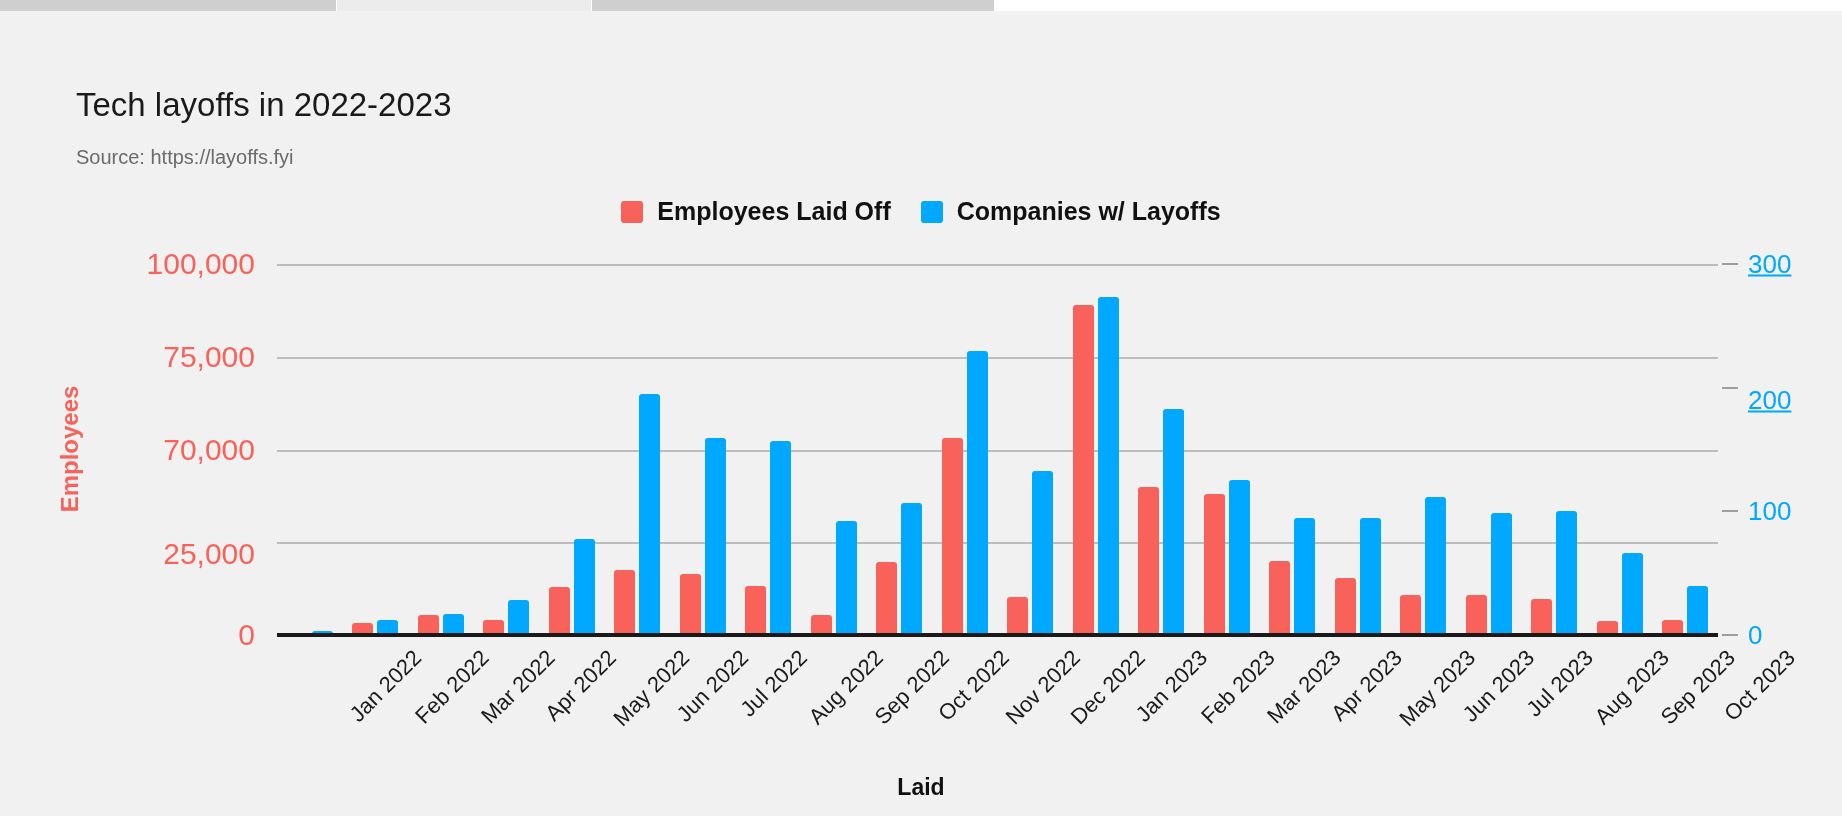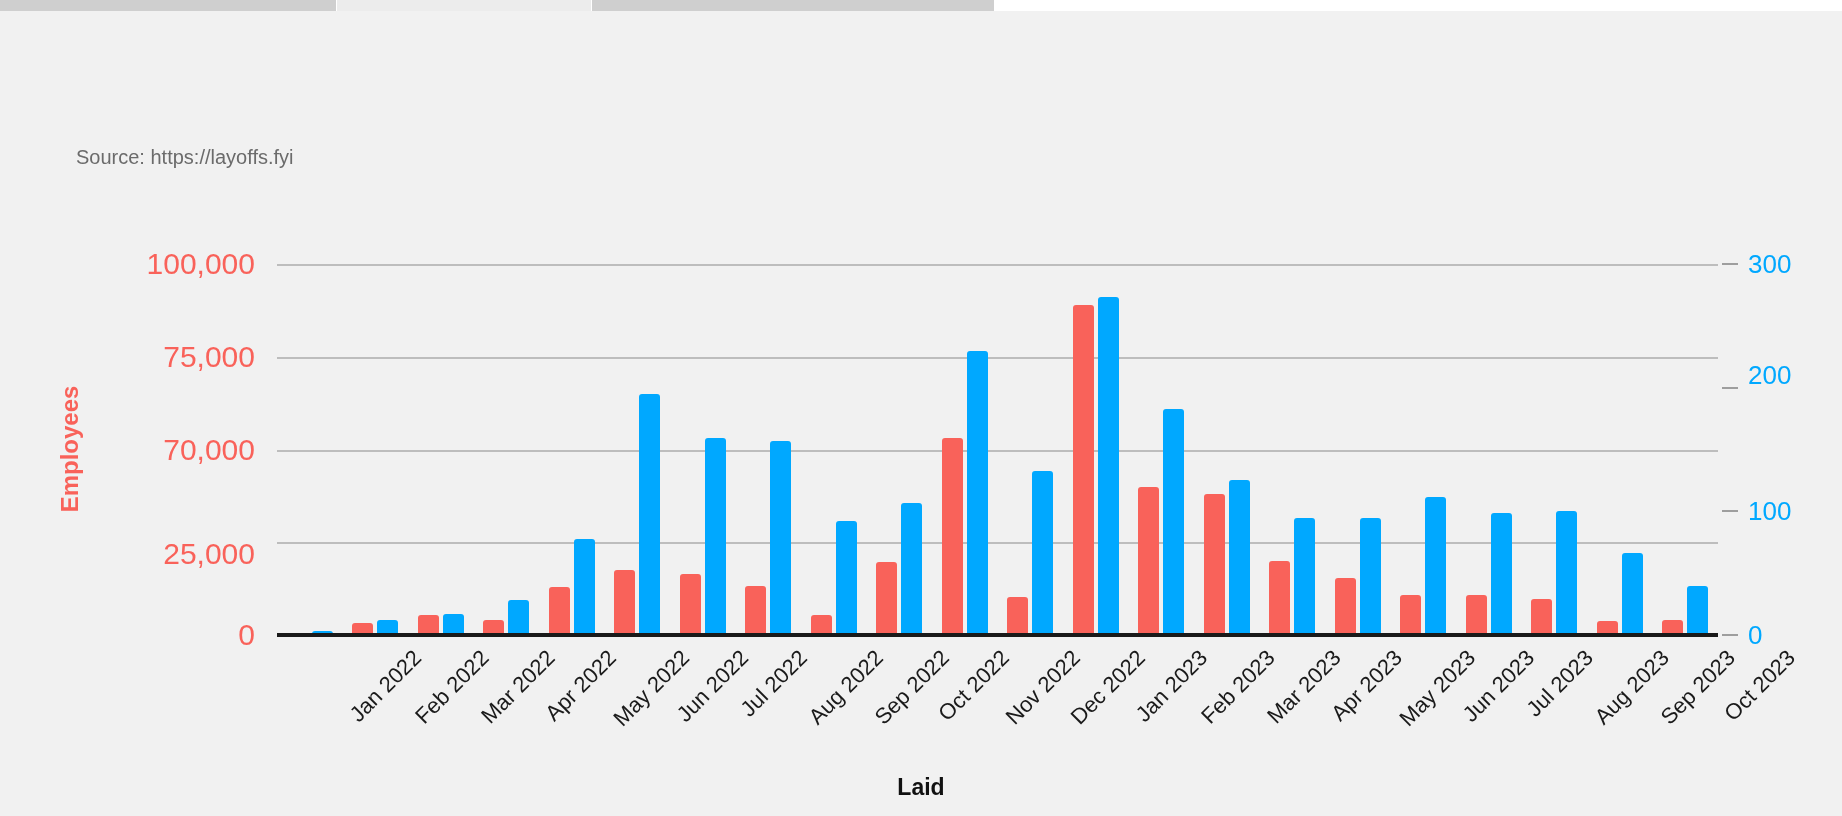"Tech layoffs in 2022-2023" div { html: none -> <div>Tech layoffs in 2022-2023</div> }
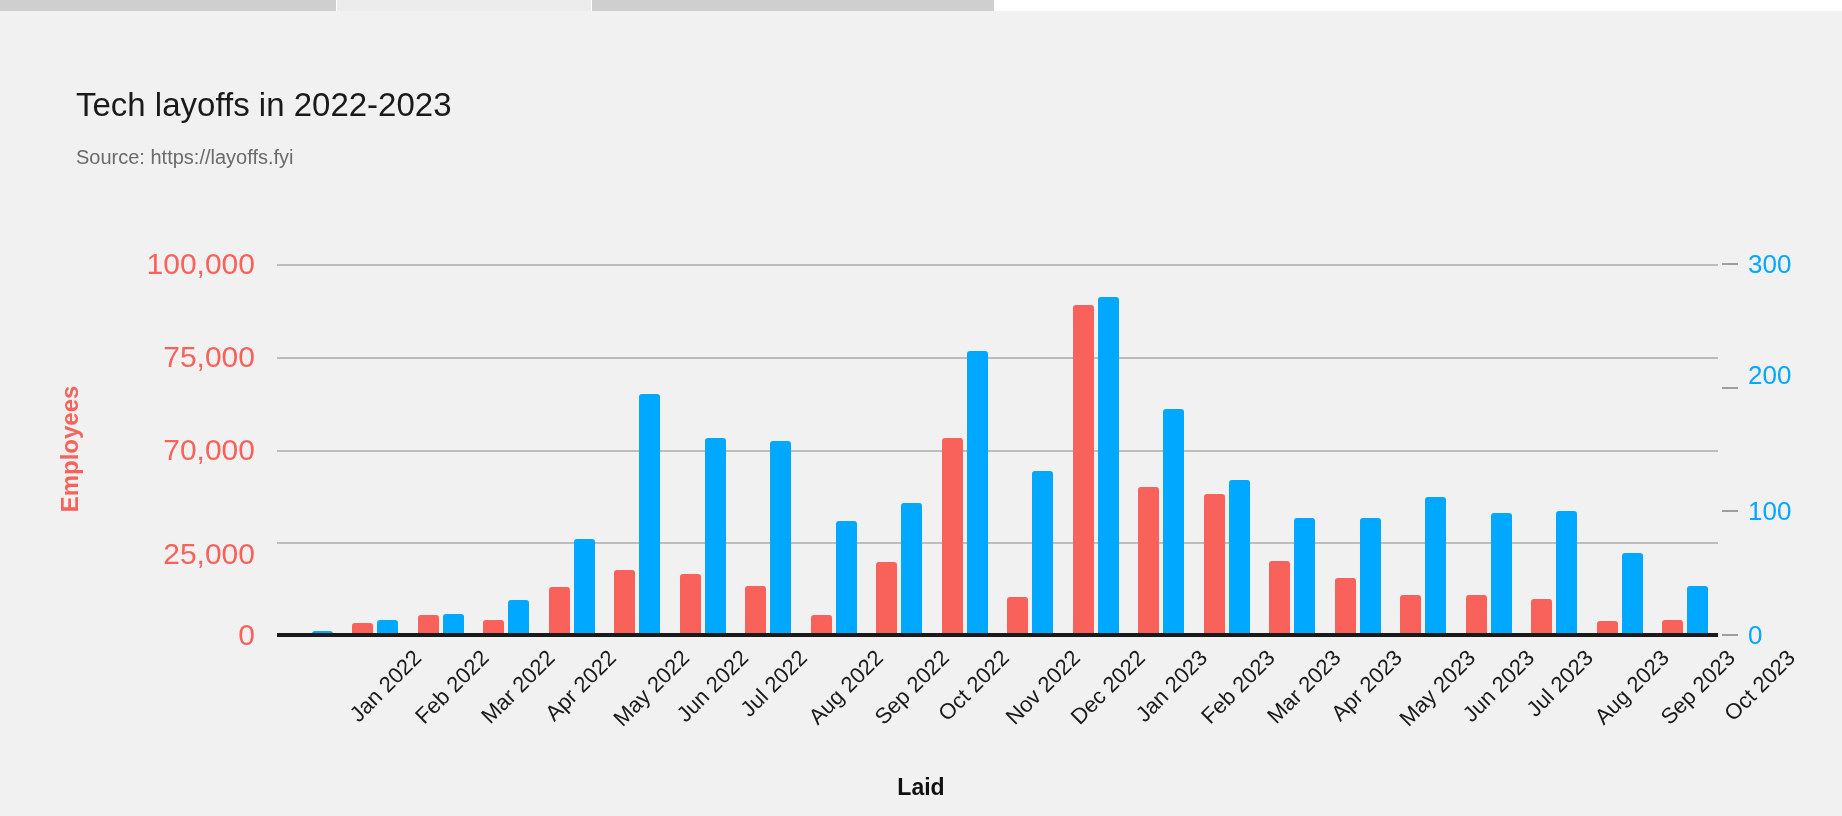"Employees Laid Off" div { html: none -> <div> <div> <span></span> <span>Employees Laid Off</span> </div> <div> <span></span> <span>Companies w/ Layoffs</span> </div> </div> }
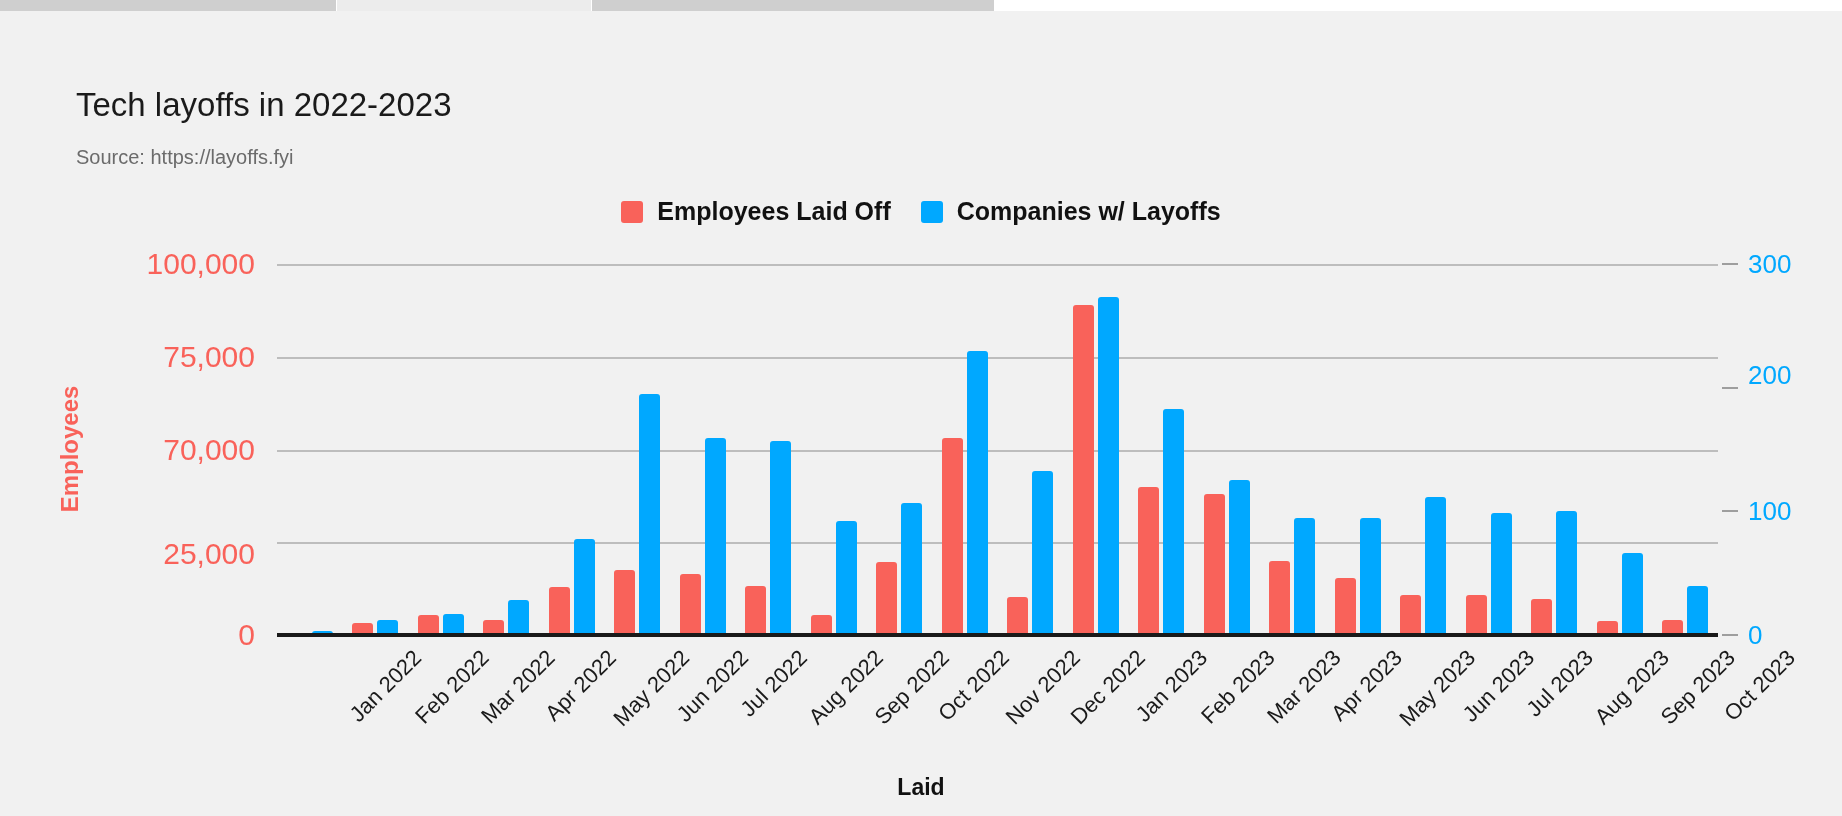"300" div.ytick-right { text-decoration: none -> underline }
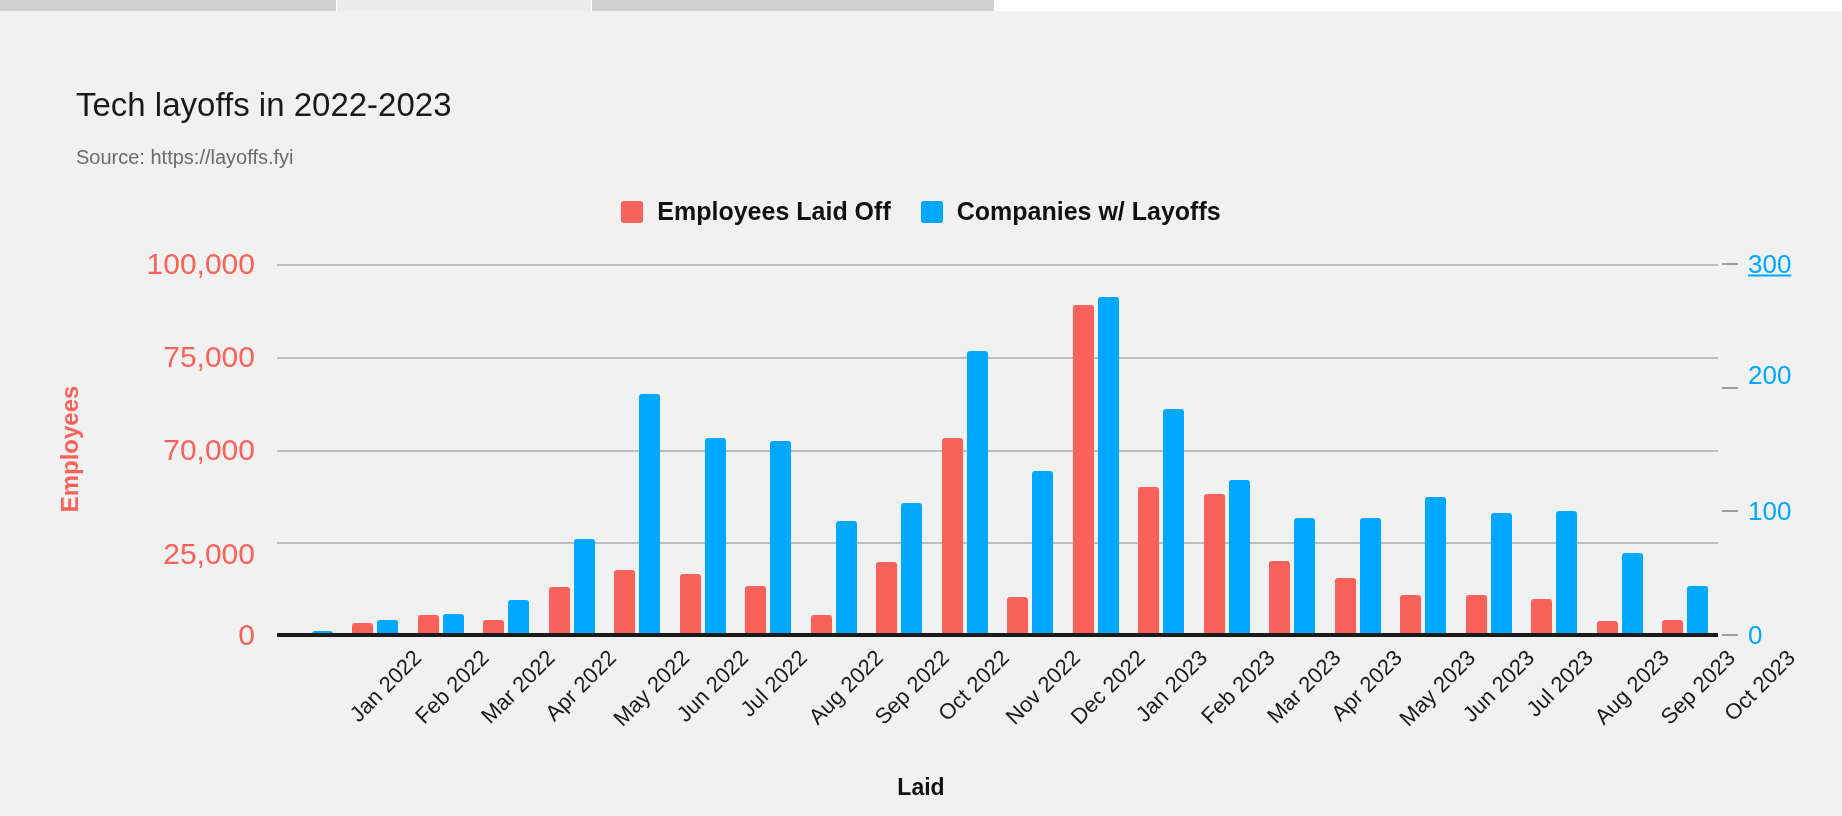"200" div.ytick-right { text-decoration: none -> underline; top: 364px -> 389px }
